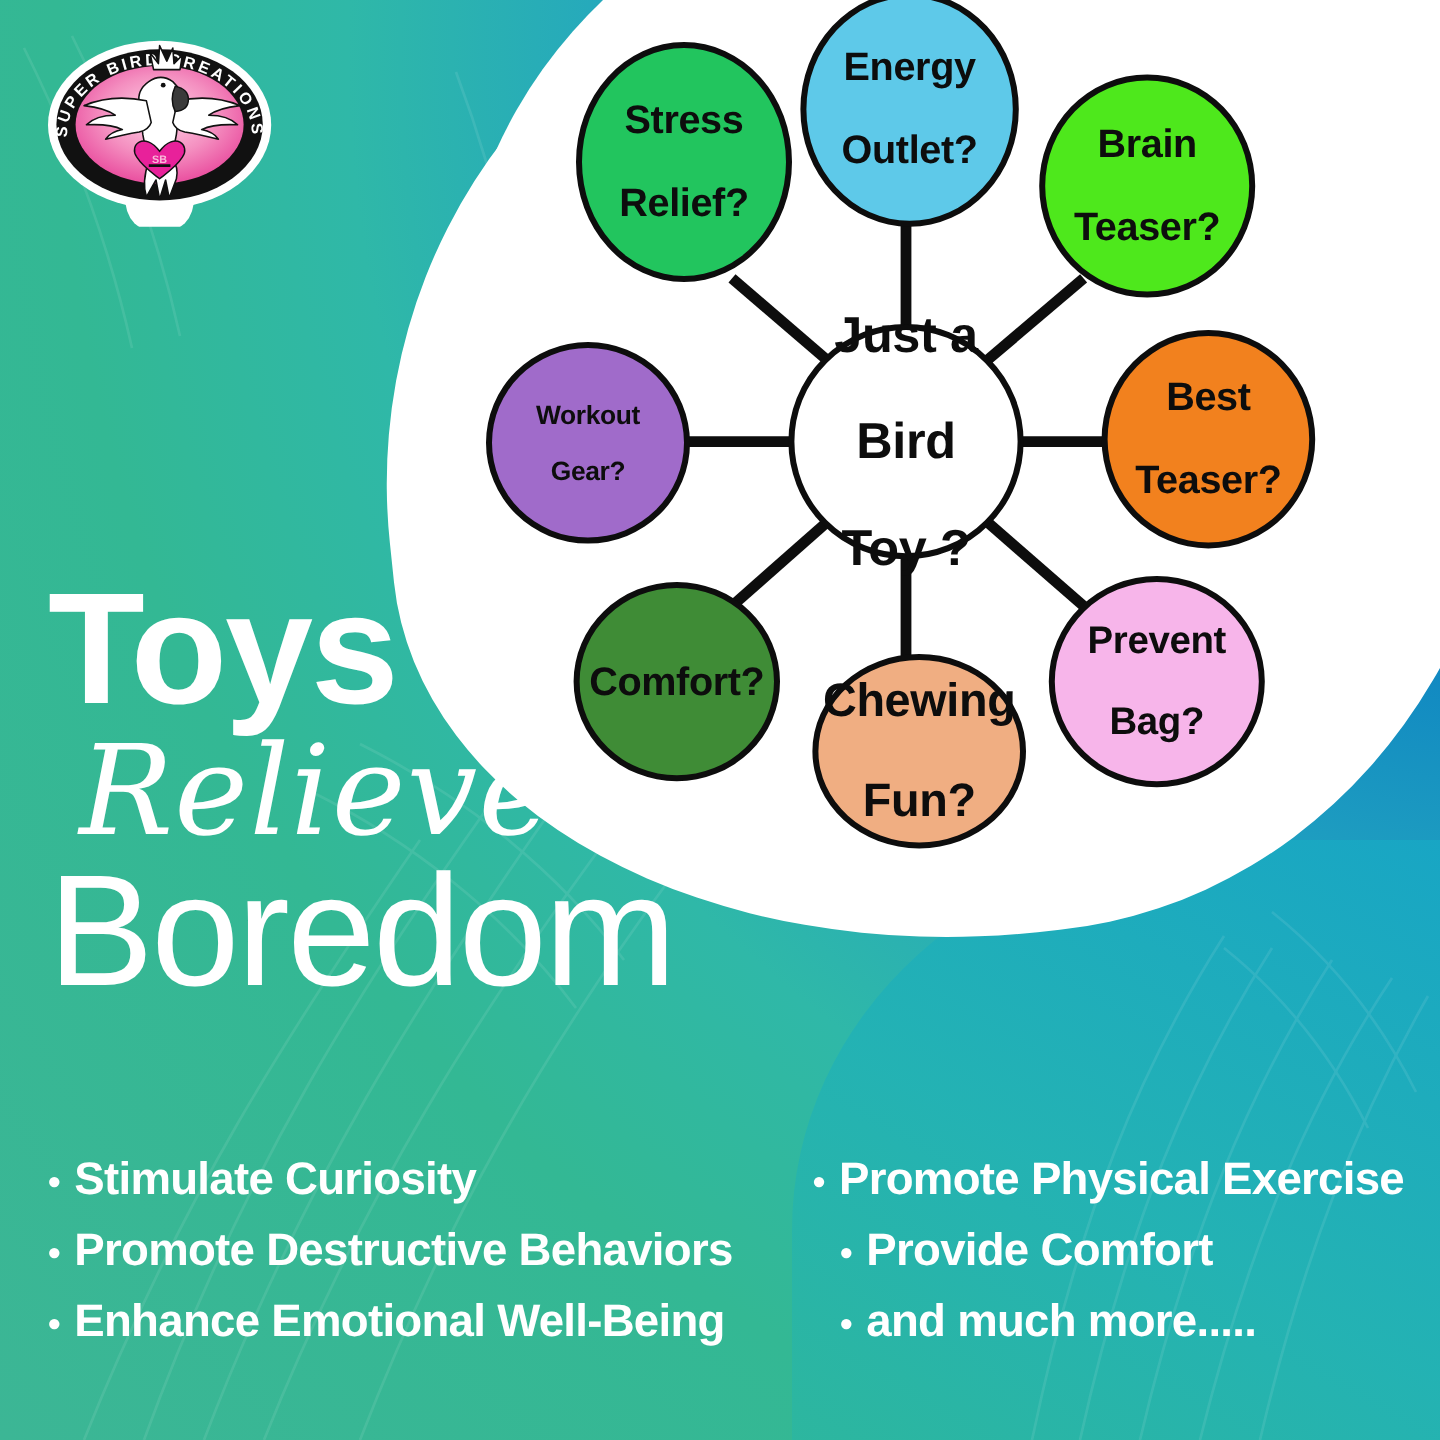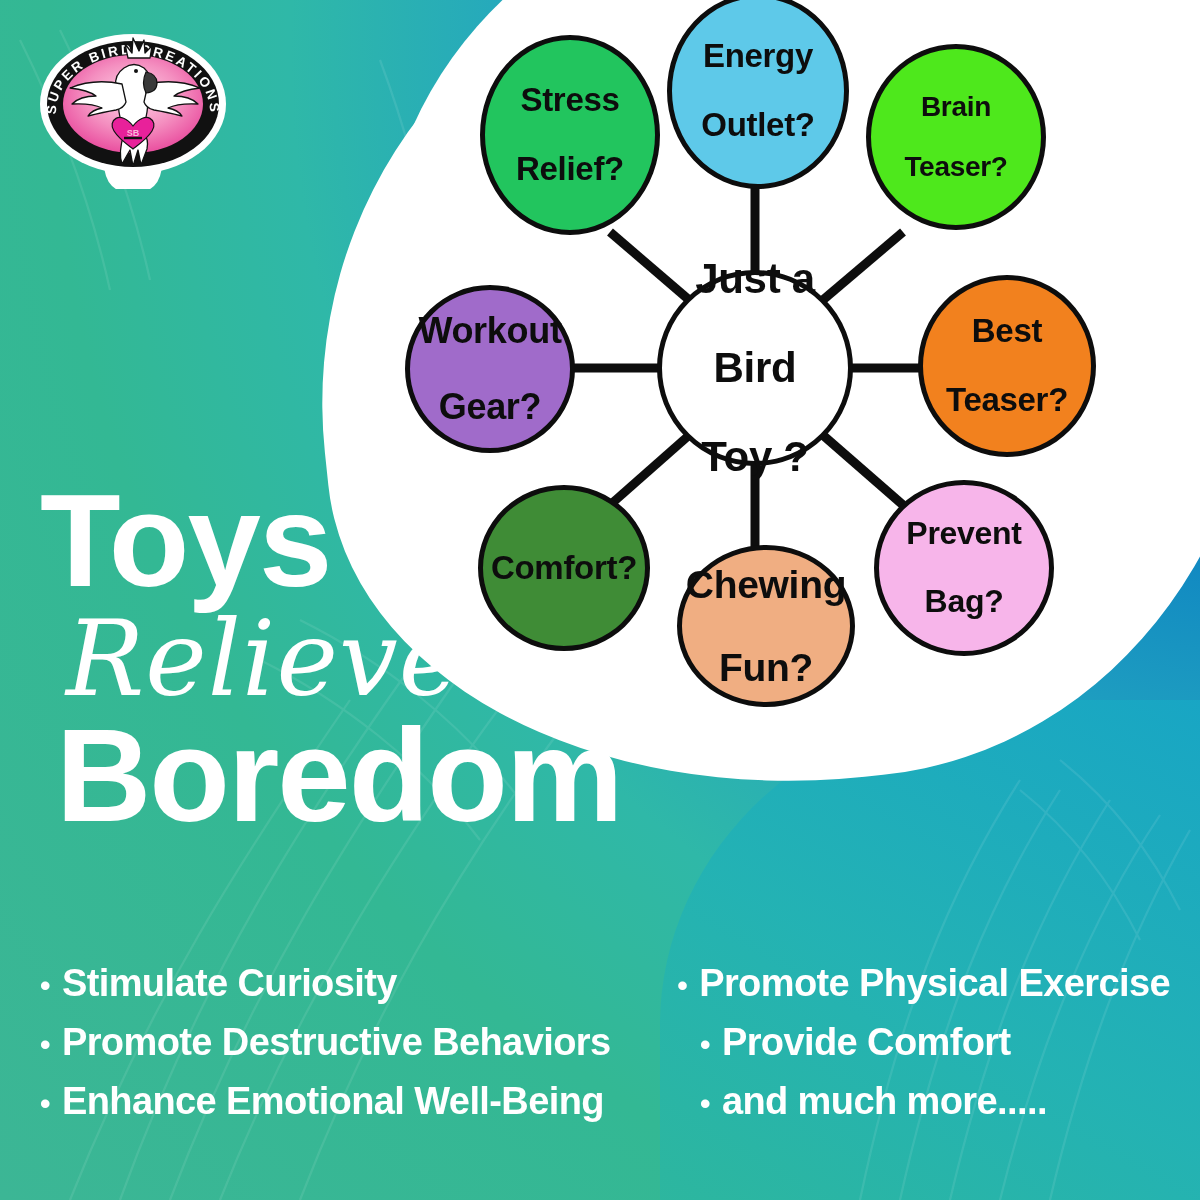"Brain" div.node { font-size: 28px -> 33px; top: 44px -> 62px }
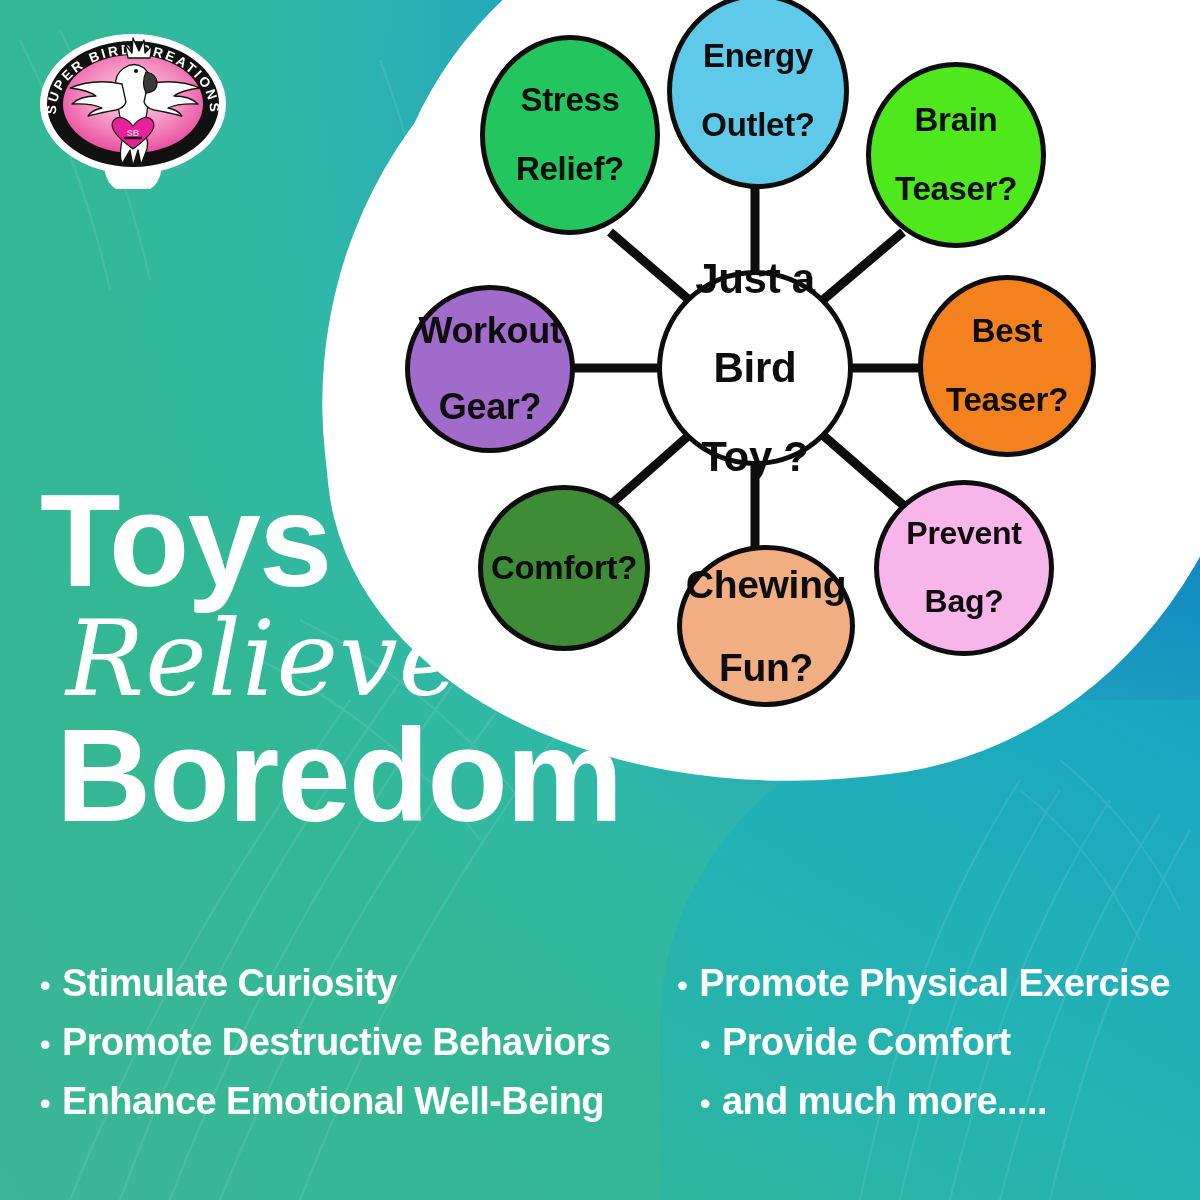"Workout" div.node { font-size: 36px -> 22px }
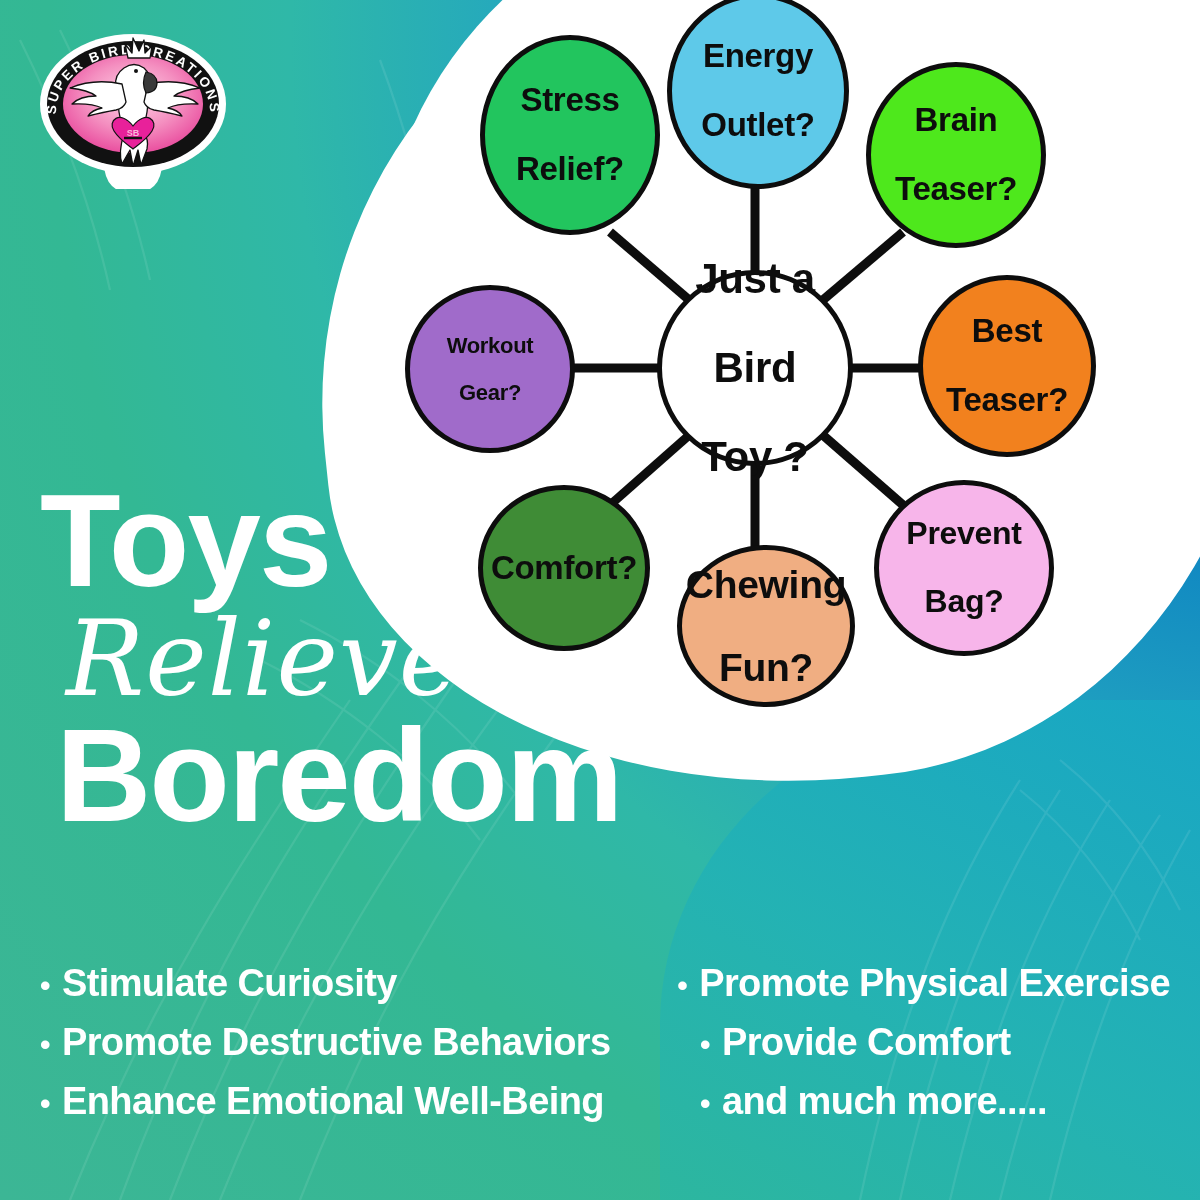"Boredom" .h-boredom { font-weight: bold -> normal; margin: 2px 0 0 16px -> 2px 0 0 0 }
